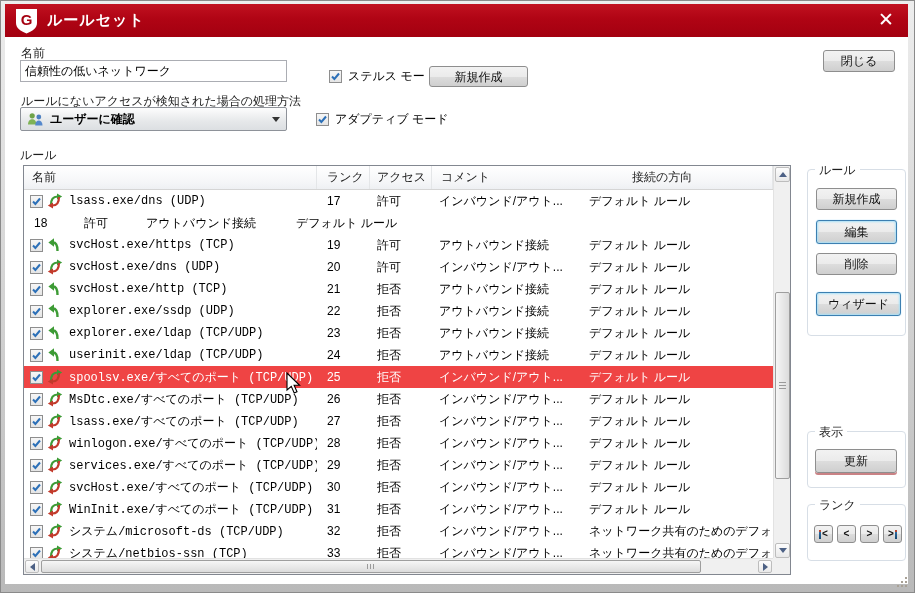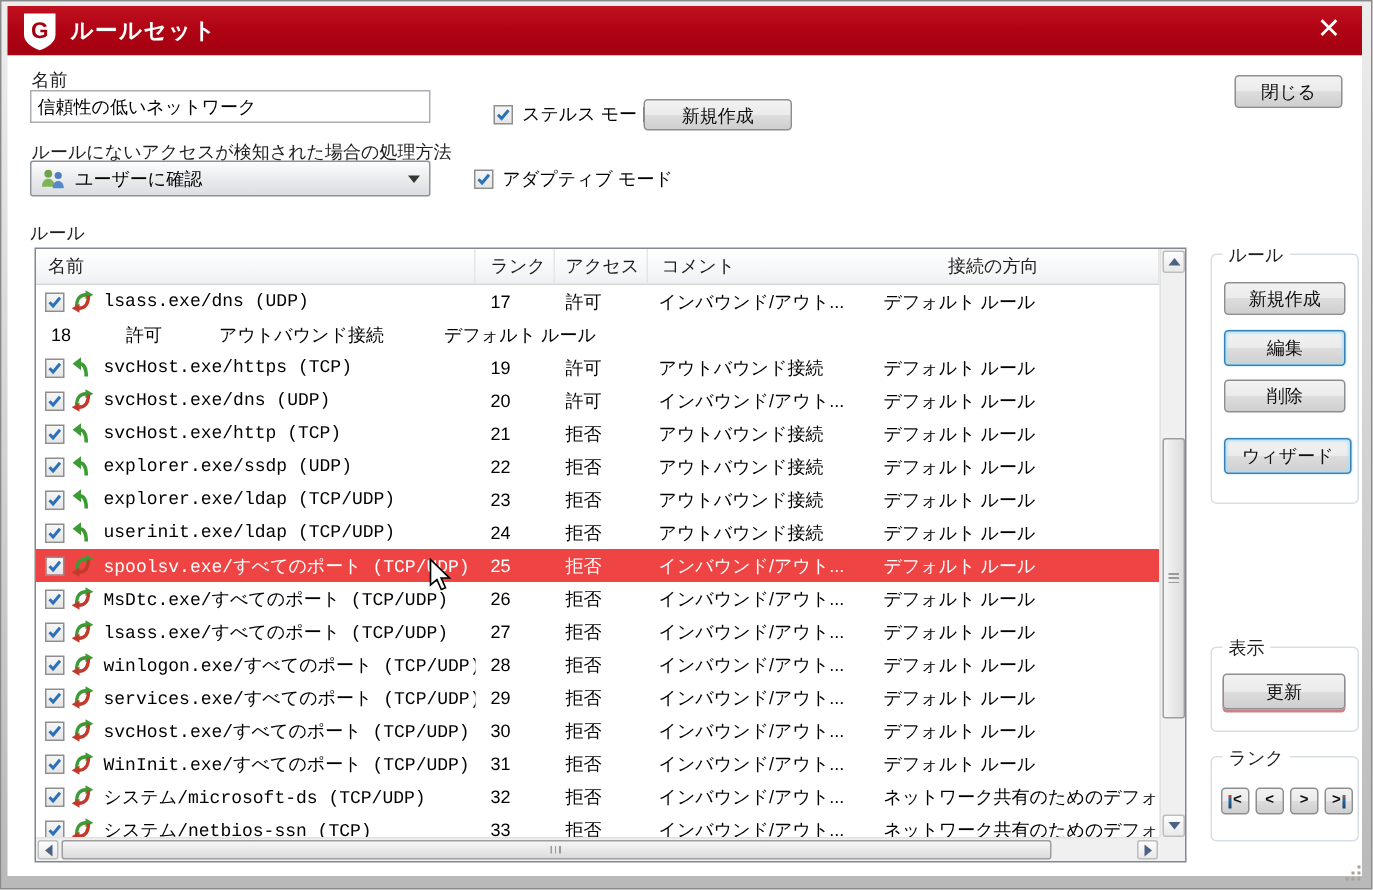"ユーザーに確認" div.combo { font-weight: none -> bold }
